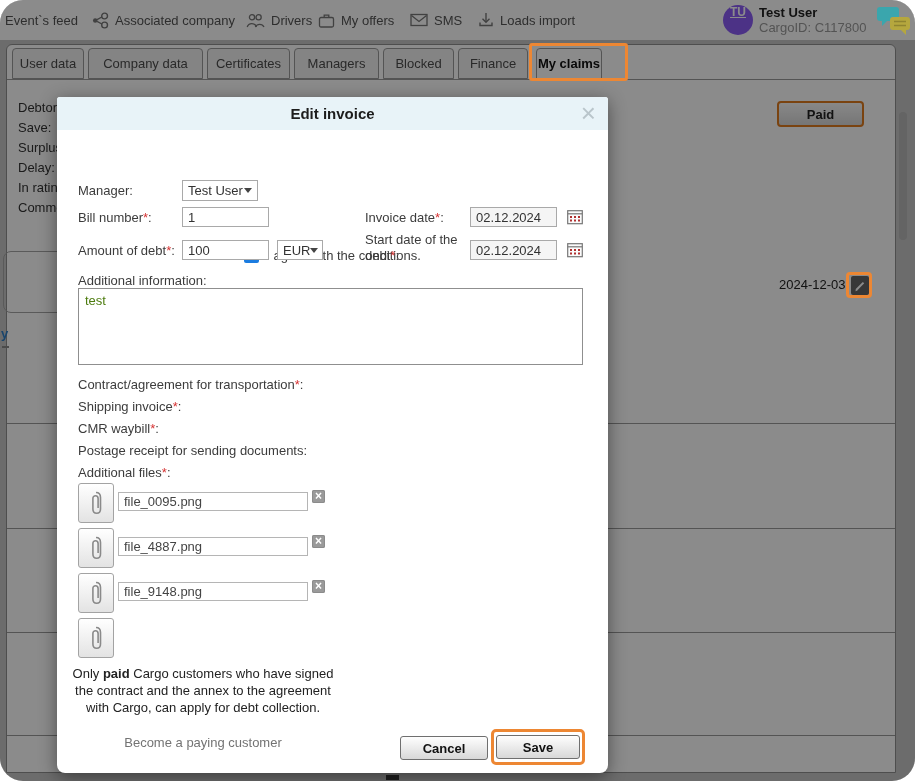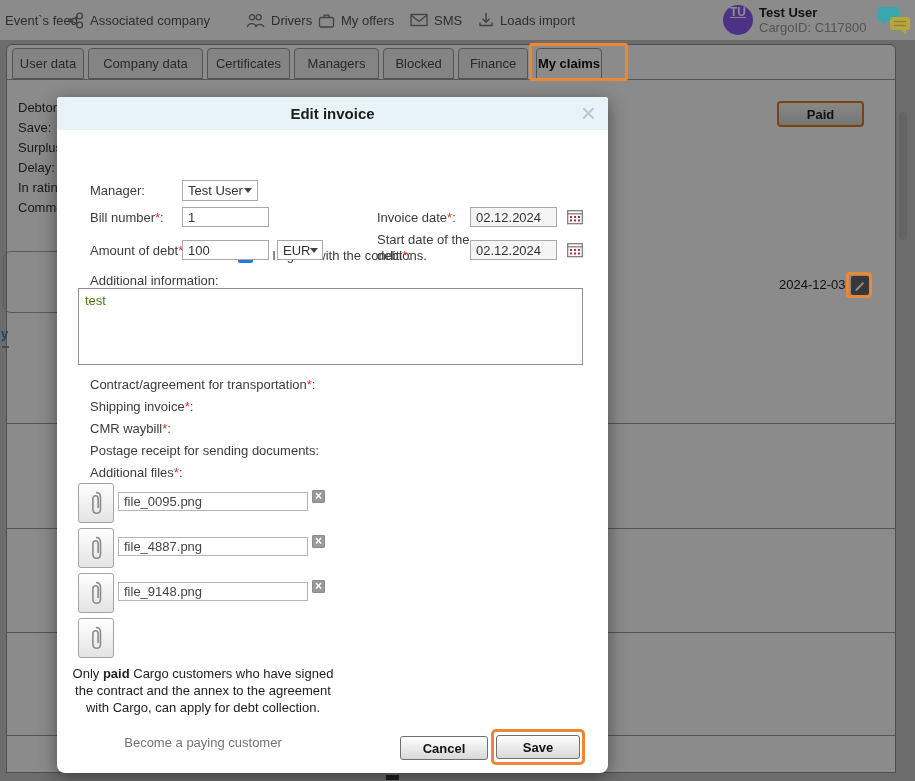"Event`s feed" .canvas { border-radius: none -> 23px }
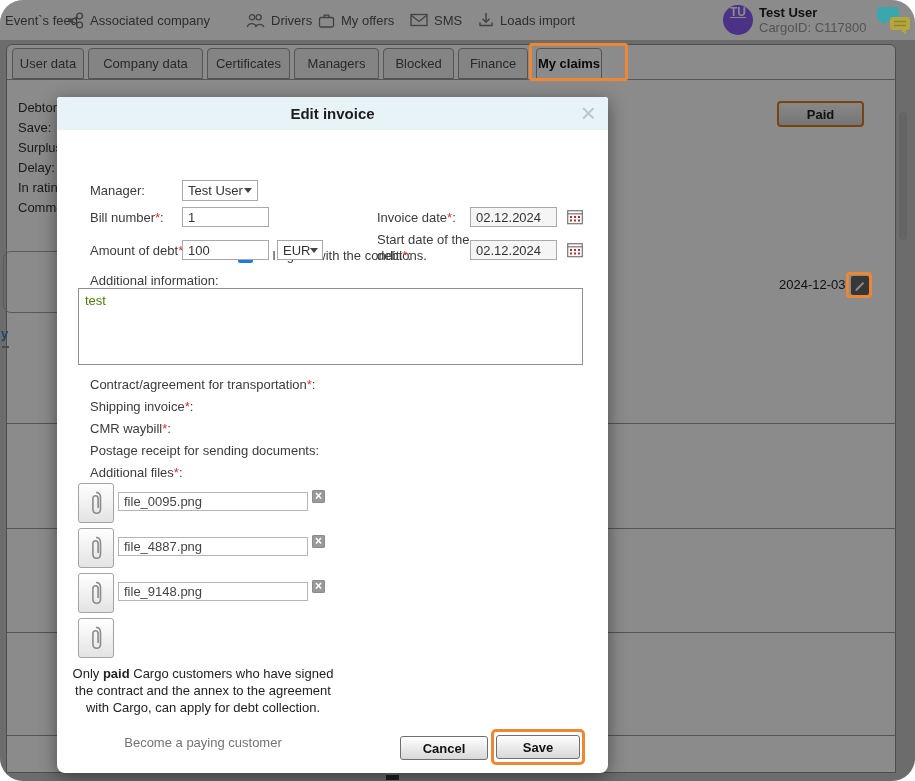"Associated company" div.abs { left: 67px -> 92px }
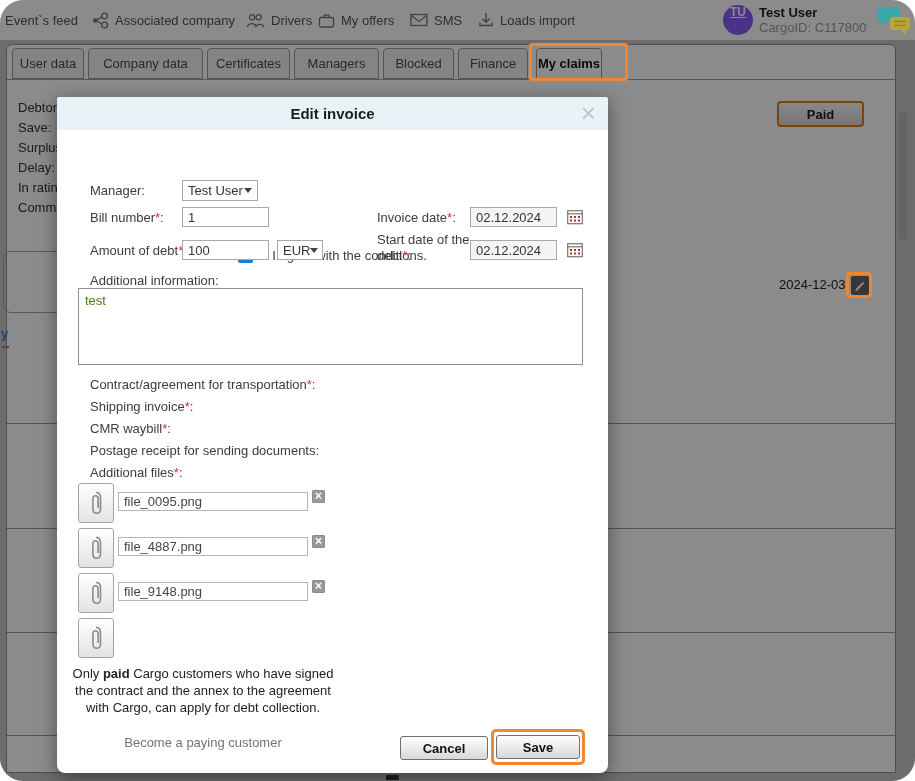"Manager:" .lbl { margin-left: 12px -> none }
